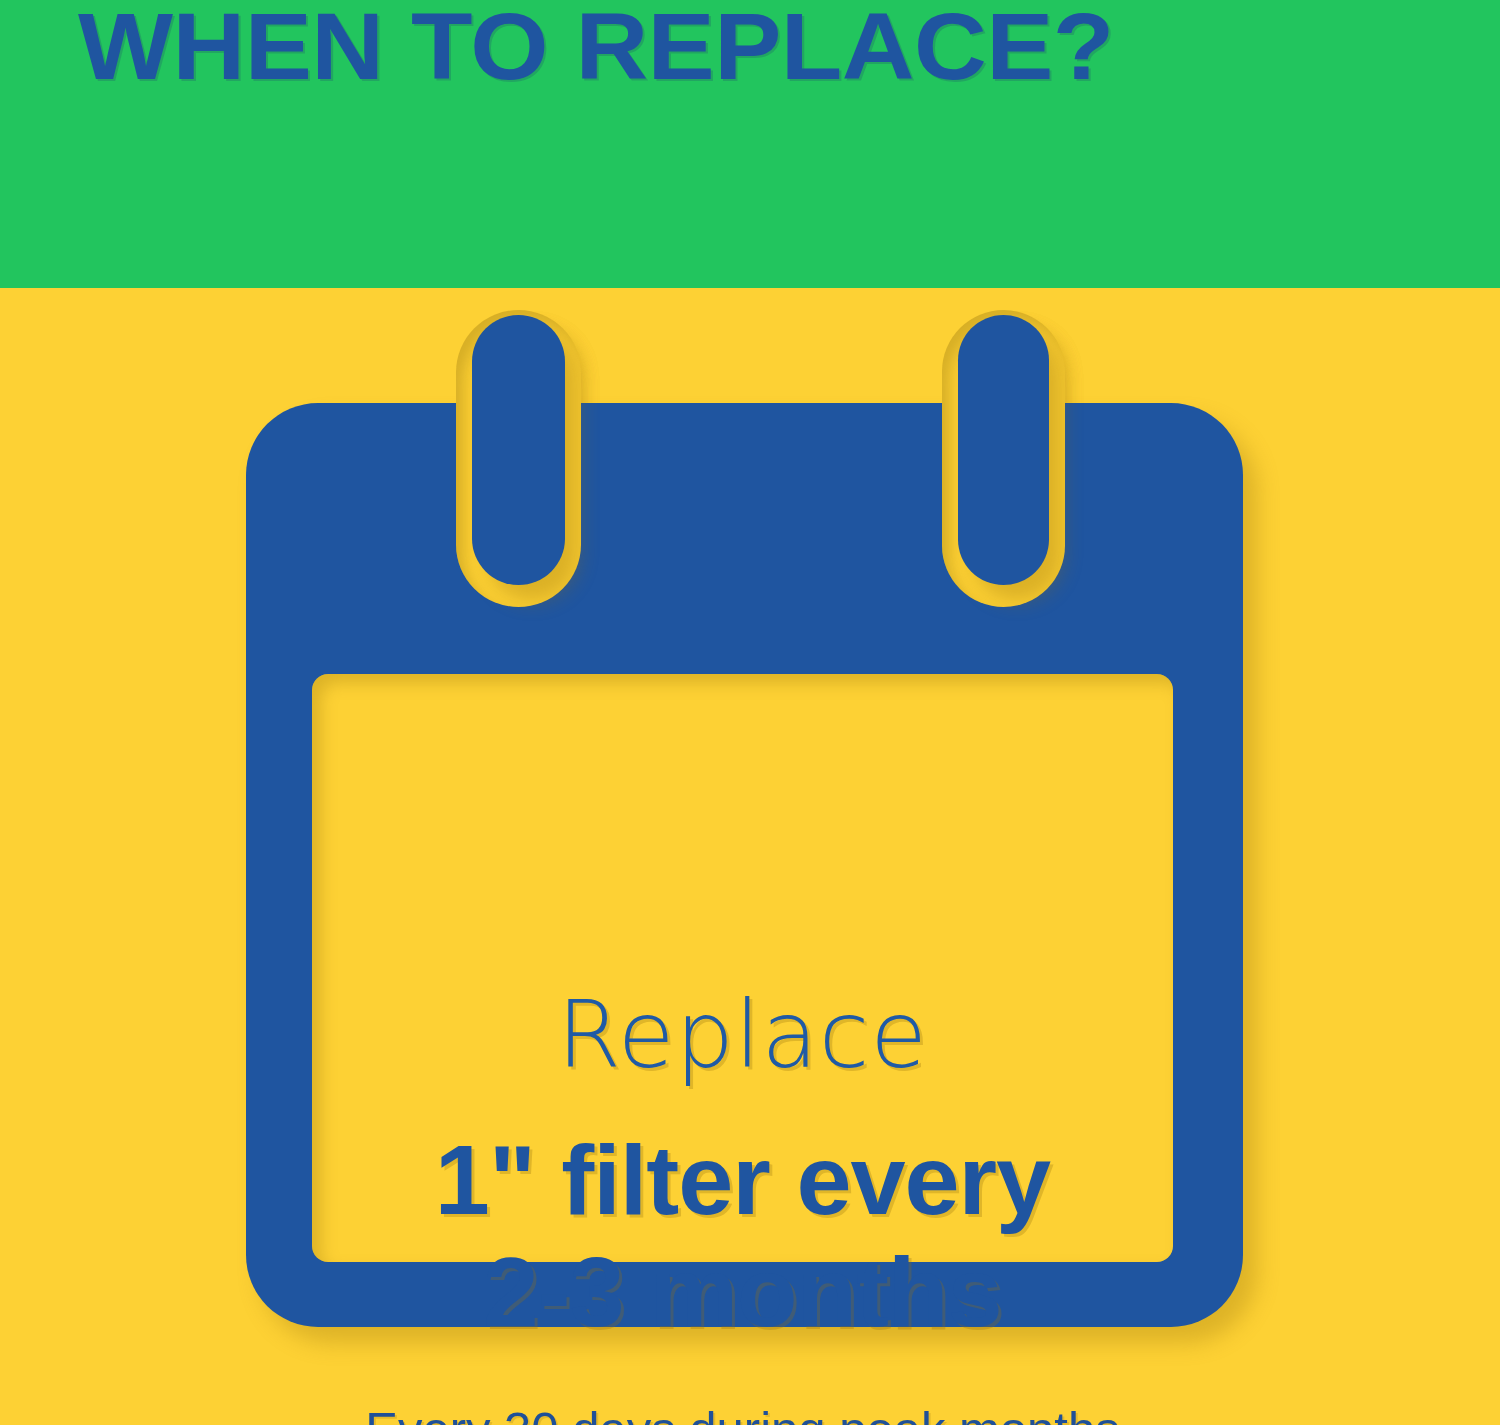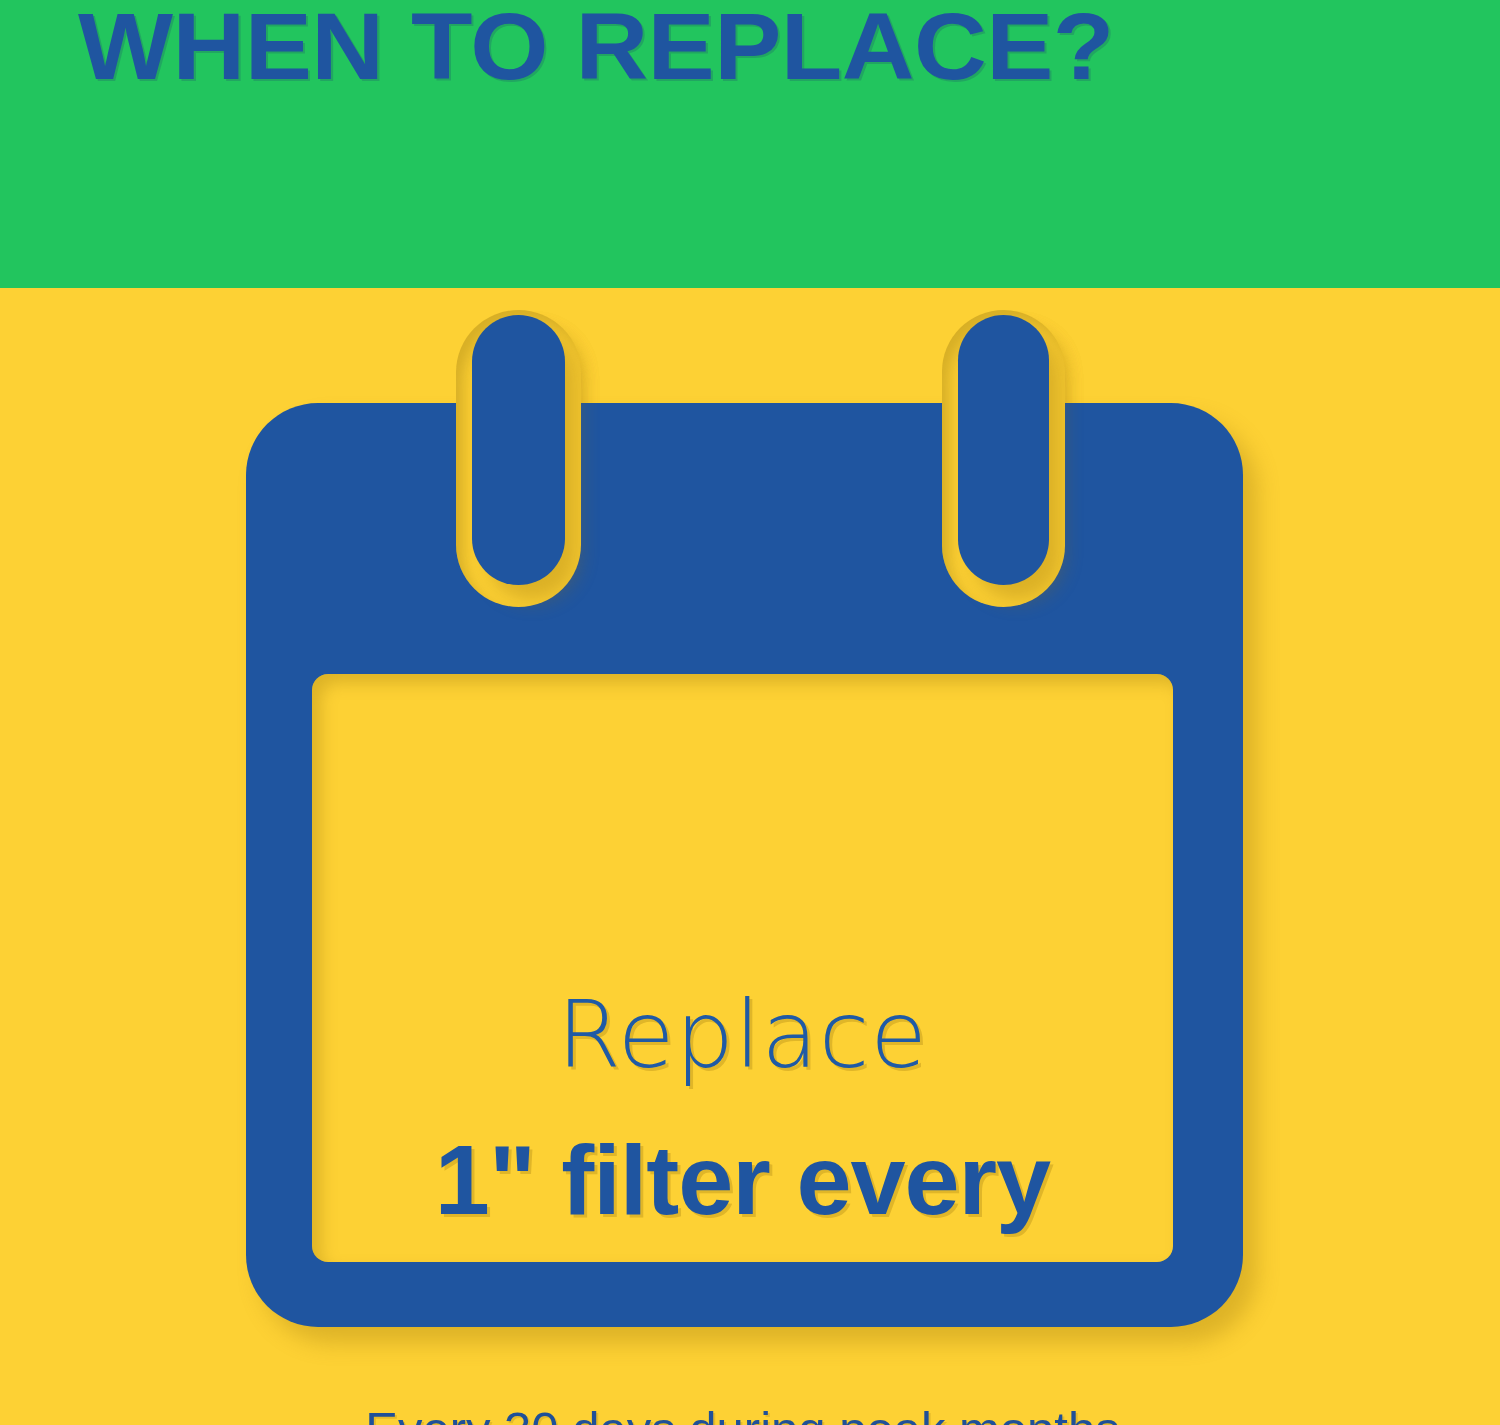"2-3 months" span { html: none -> <span>2-3 months</span> }
